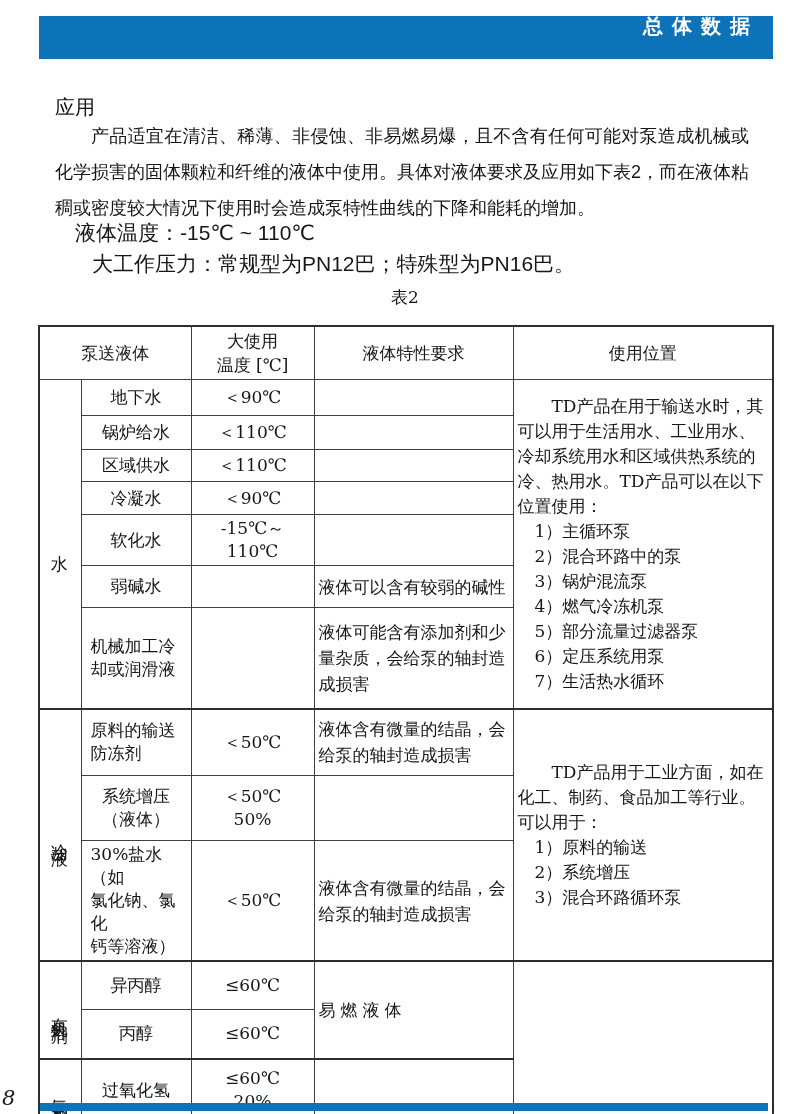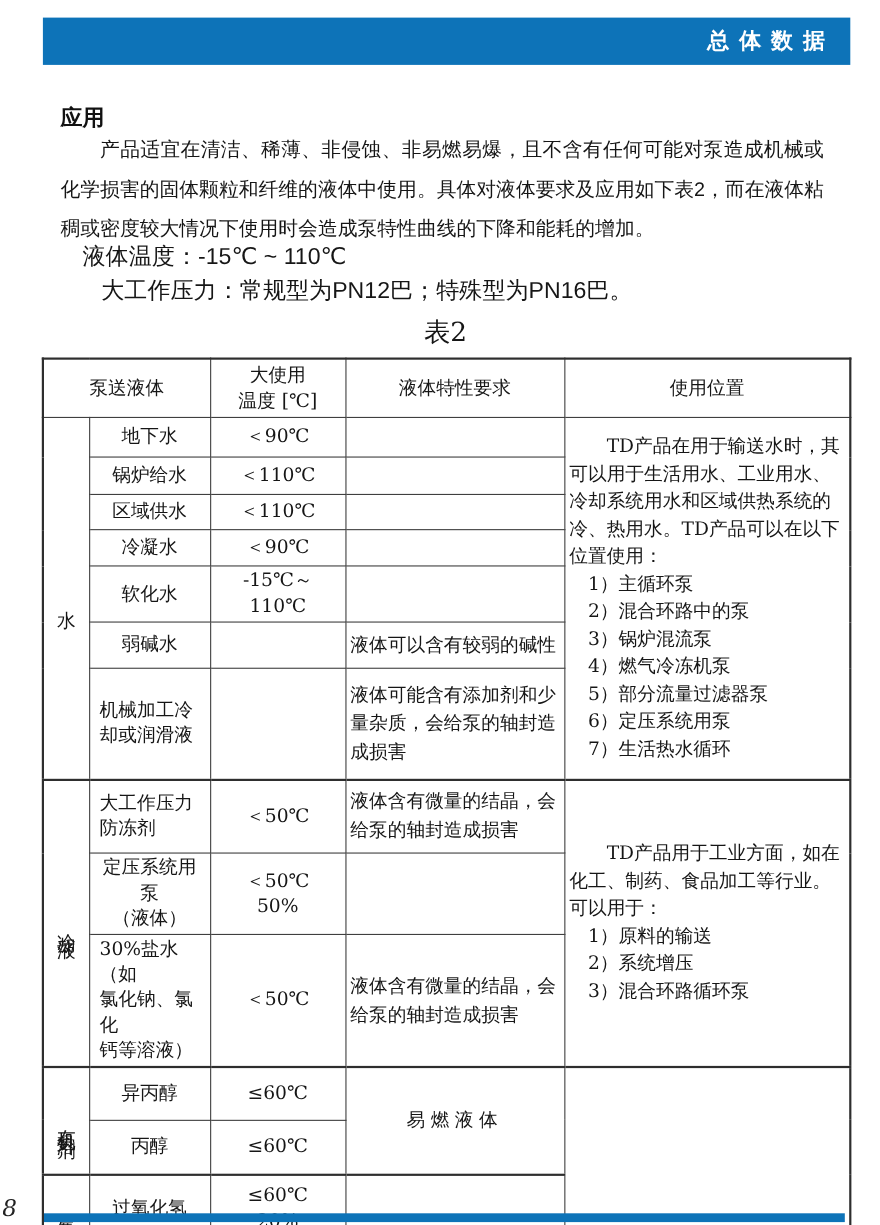"总体数据" .topbar { align-items: center -> flex-start }
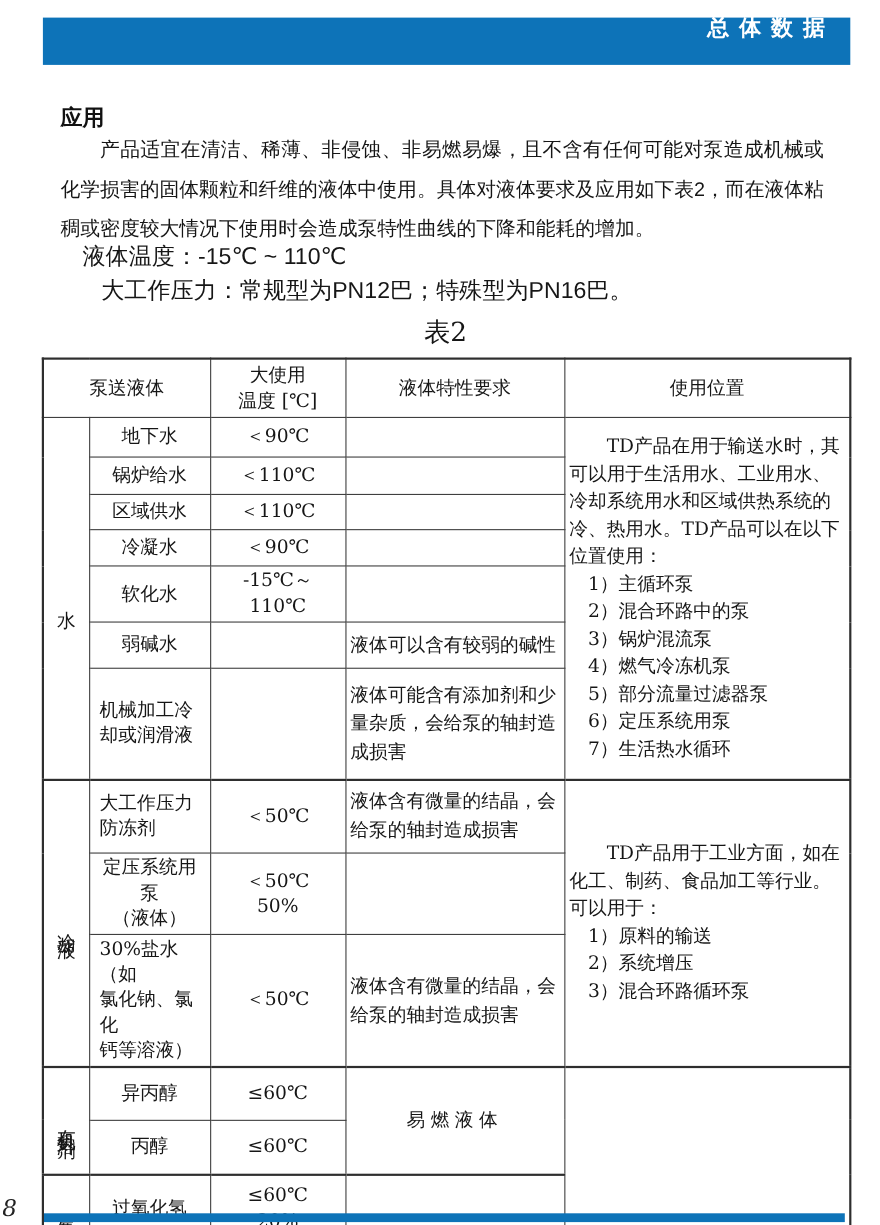"应用" .section-title { font-weight: bold -> normal }
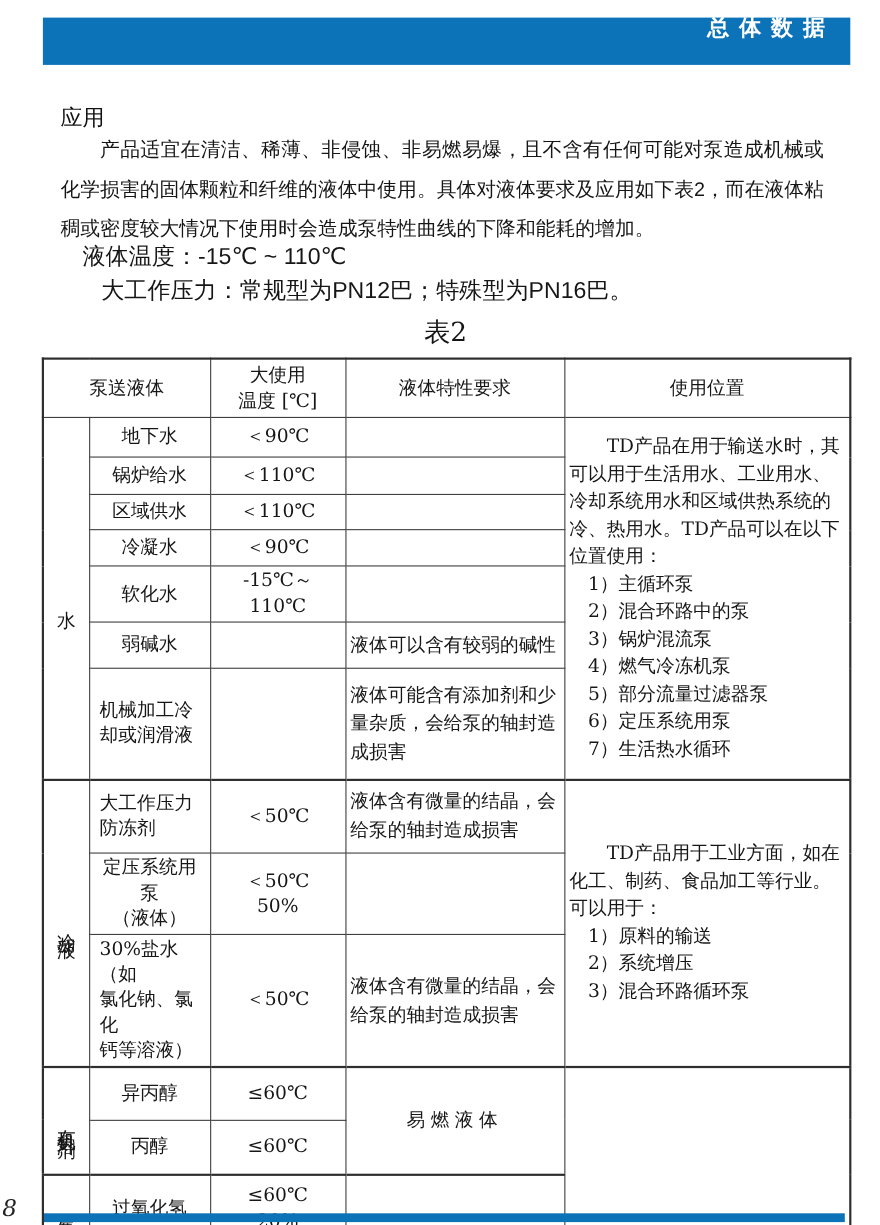"表2" .table-caption { font-size: 24px -> 17px }
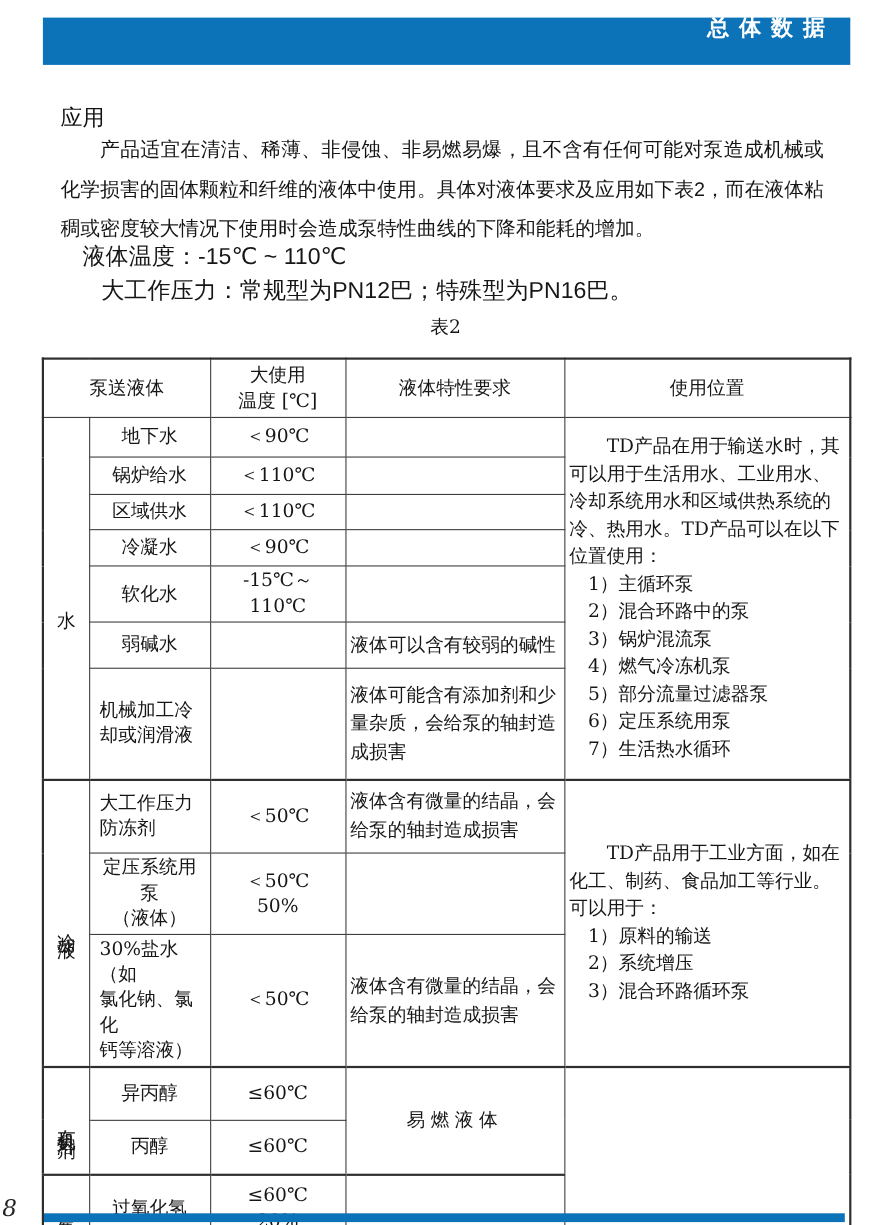"大工作压力" td.name { text: 大工作压力 -> 原料的输送 }
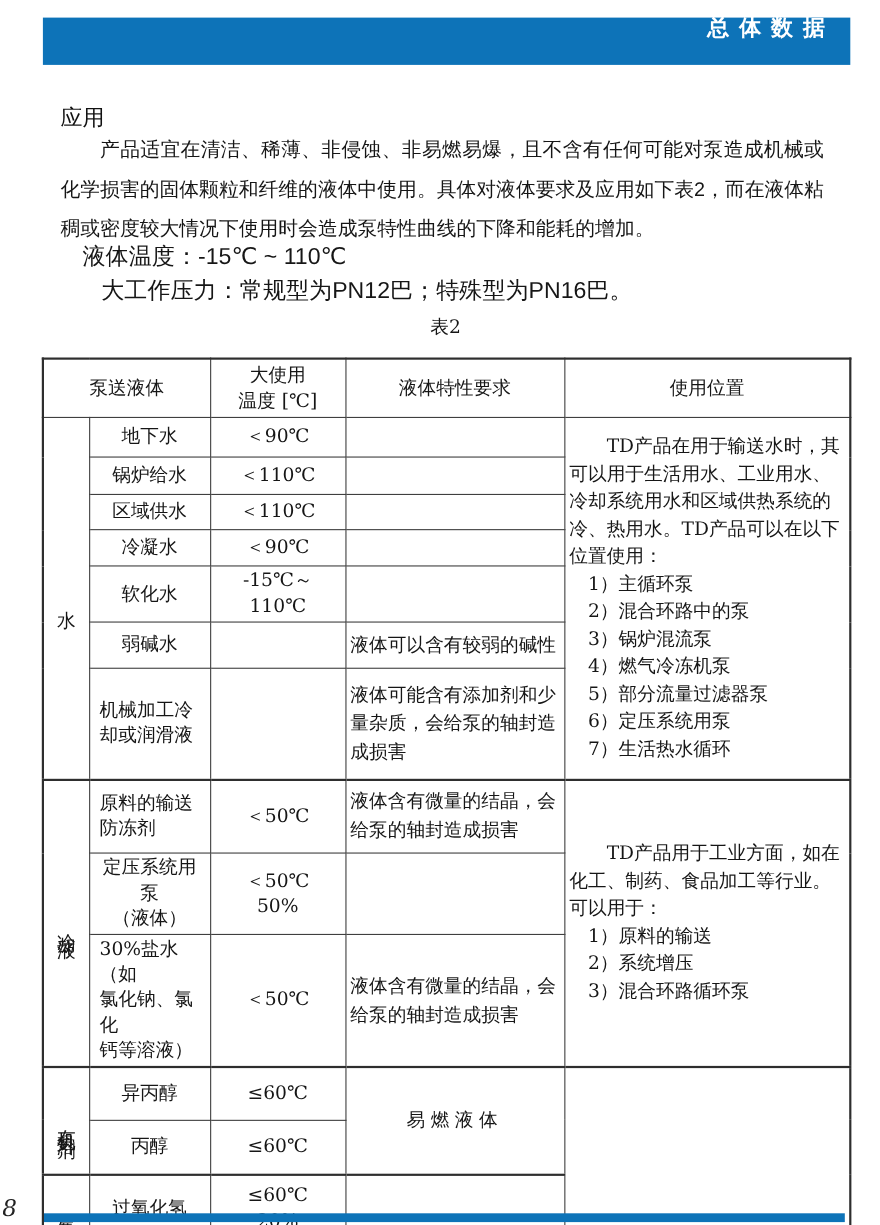"定压系统用泵" td.name { text: 定压系统用泵 -> 系统增压 }
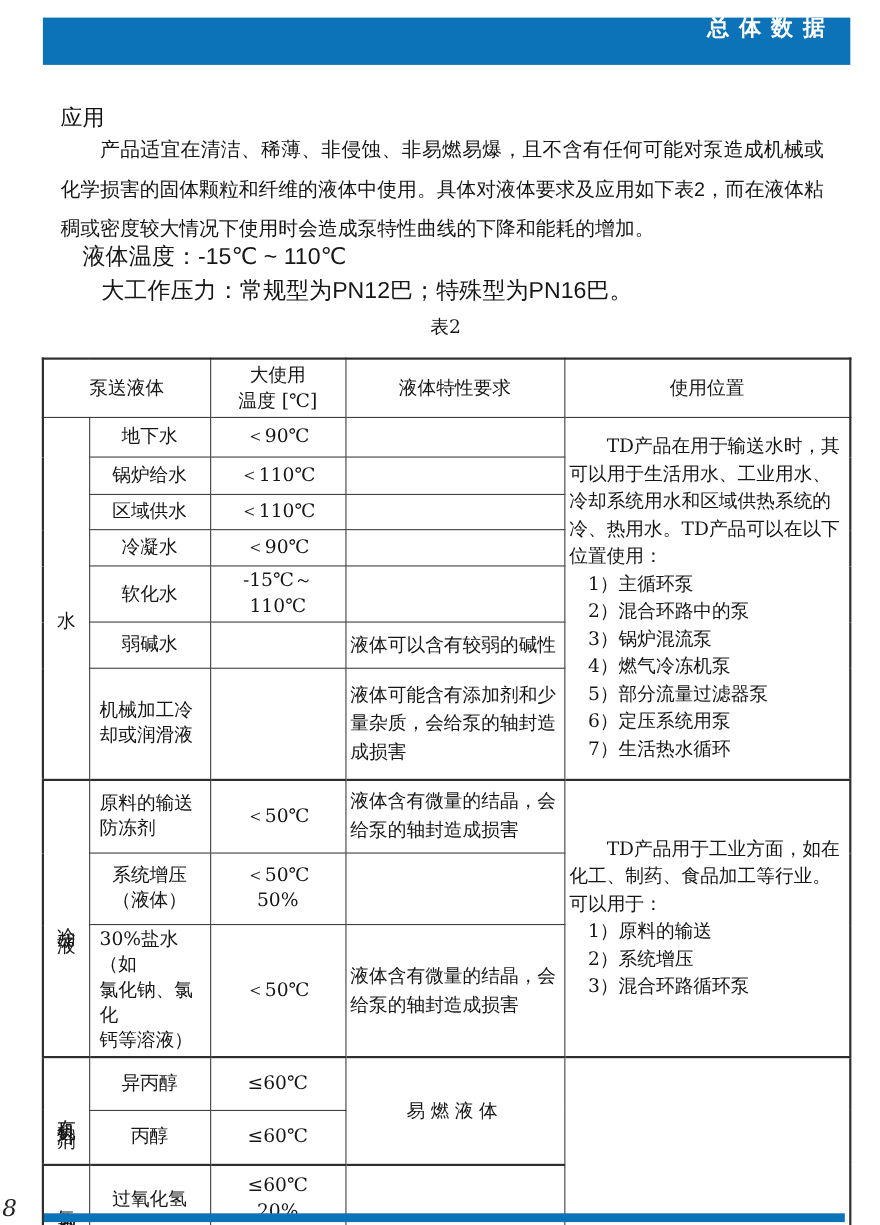"易燃液体" td.req.center { text-align: center -> left }
